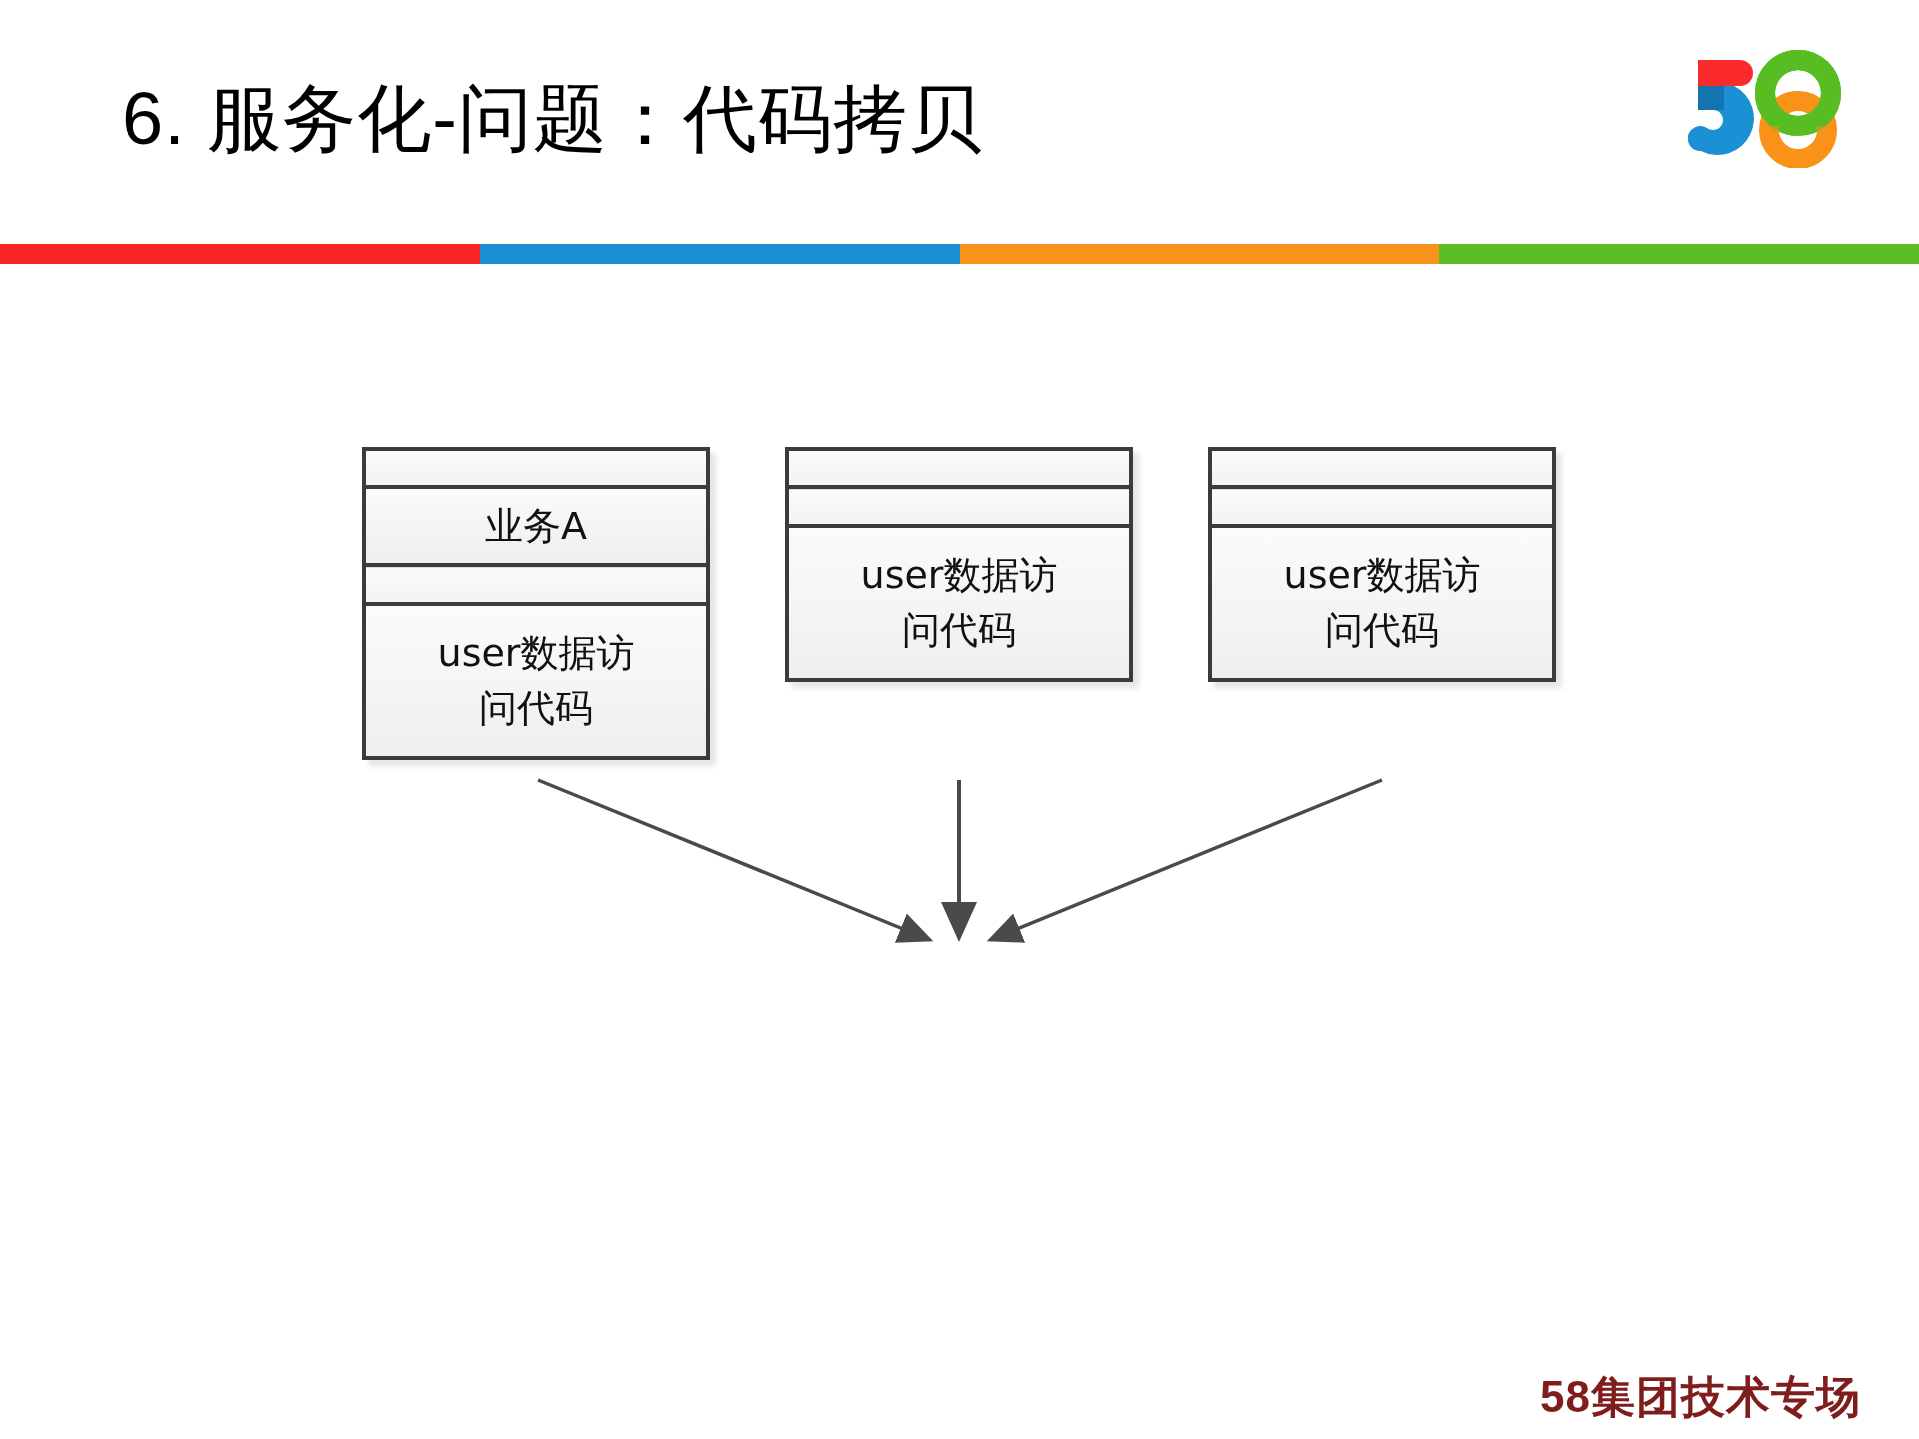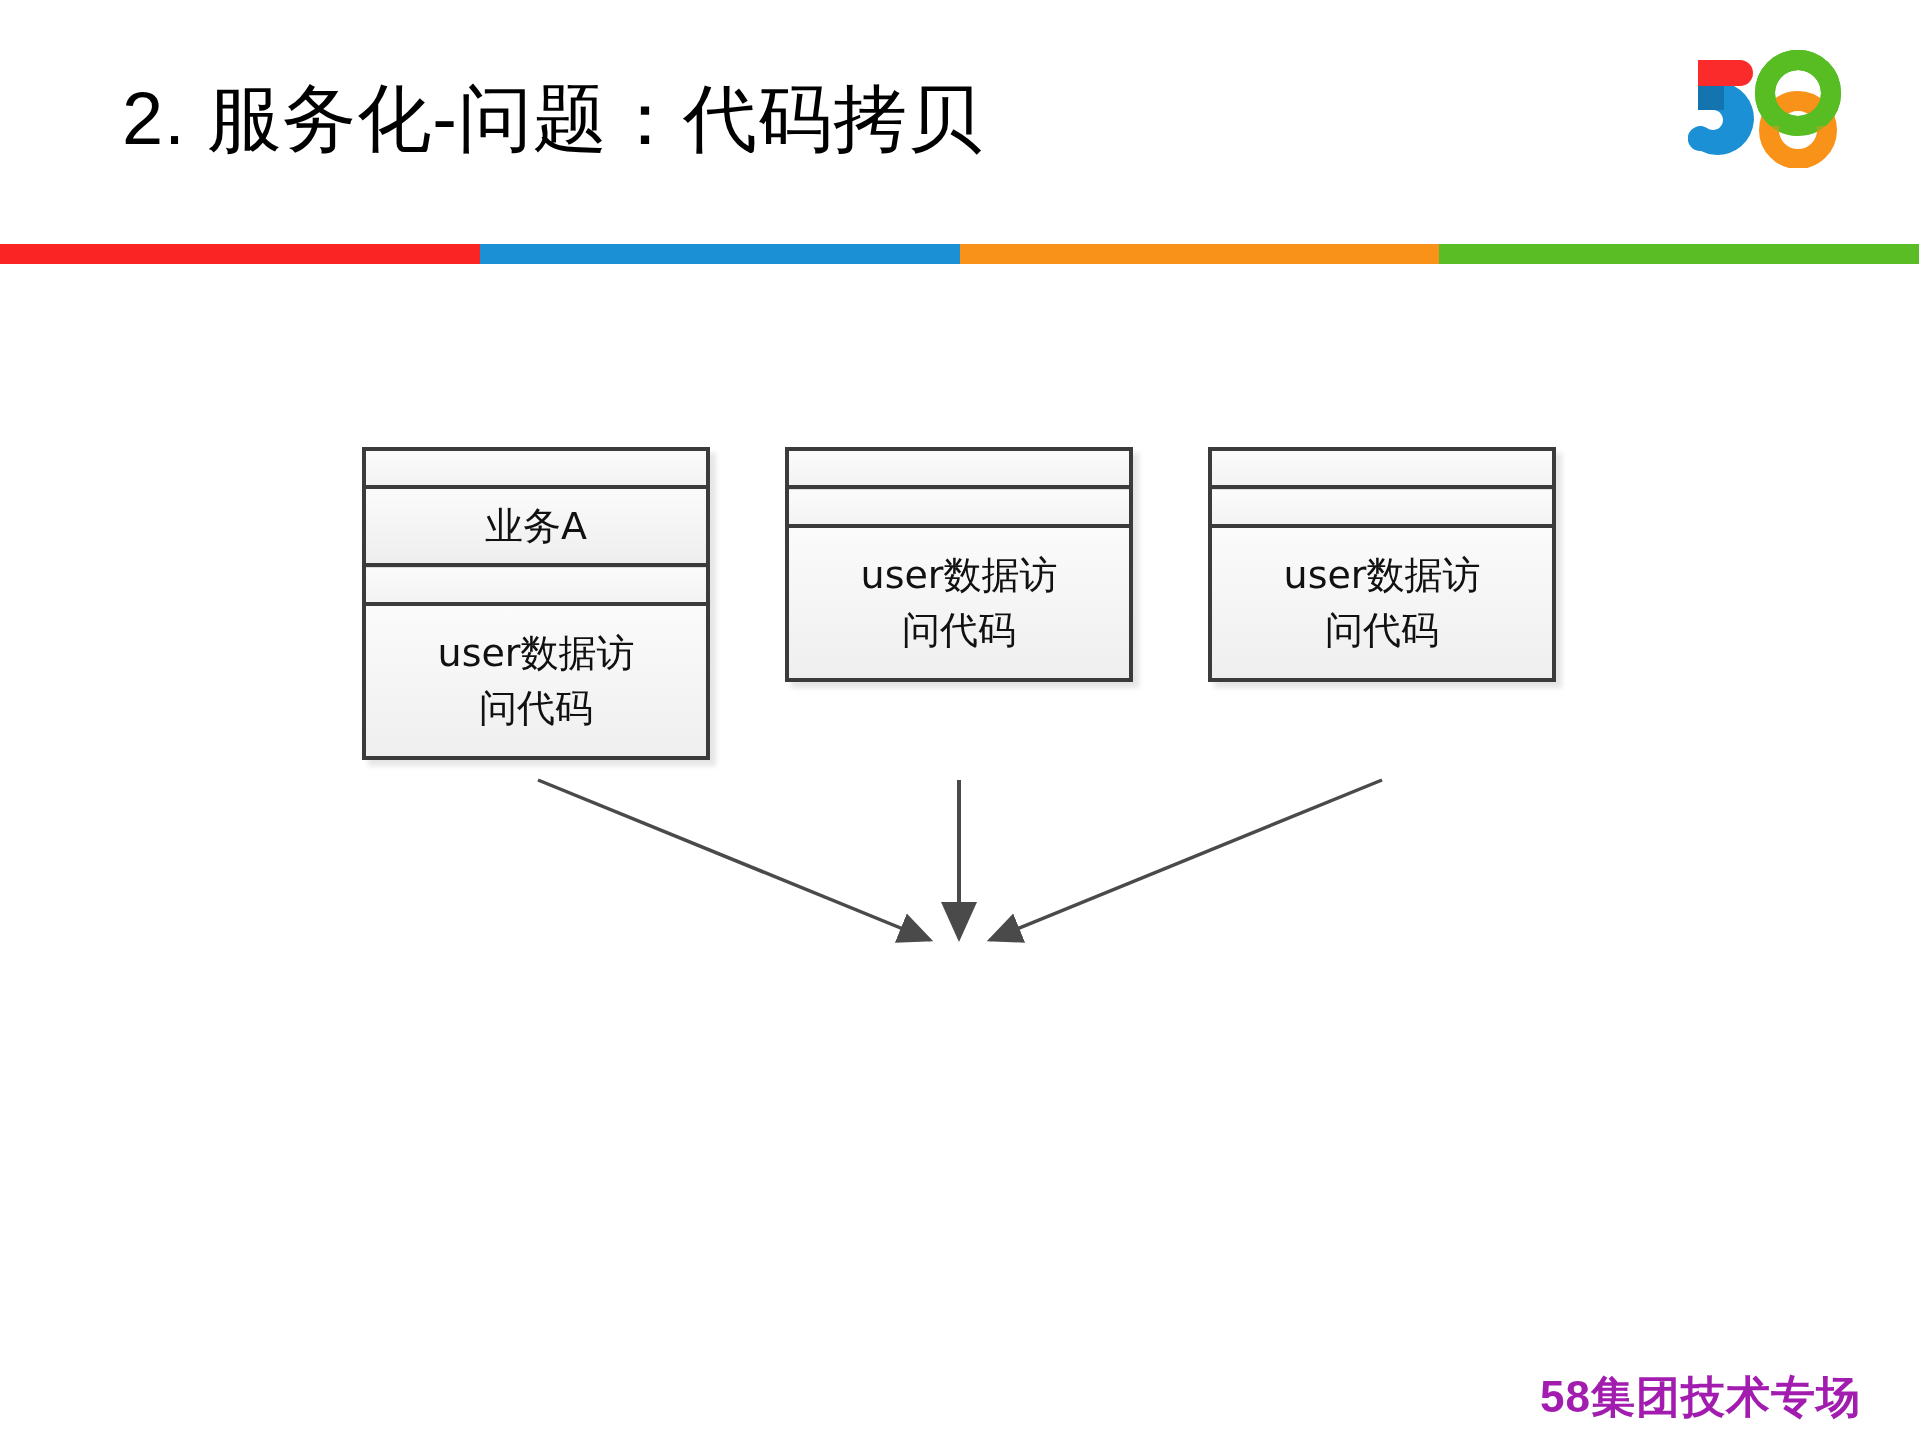"2. 服务化-问题：代码拷贝" div { text: 2 -> 6 }
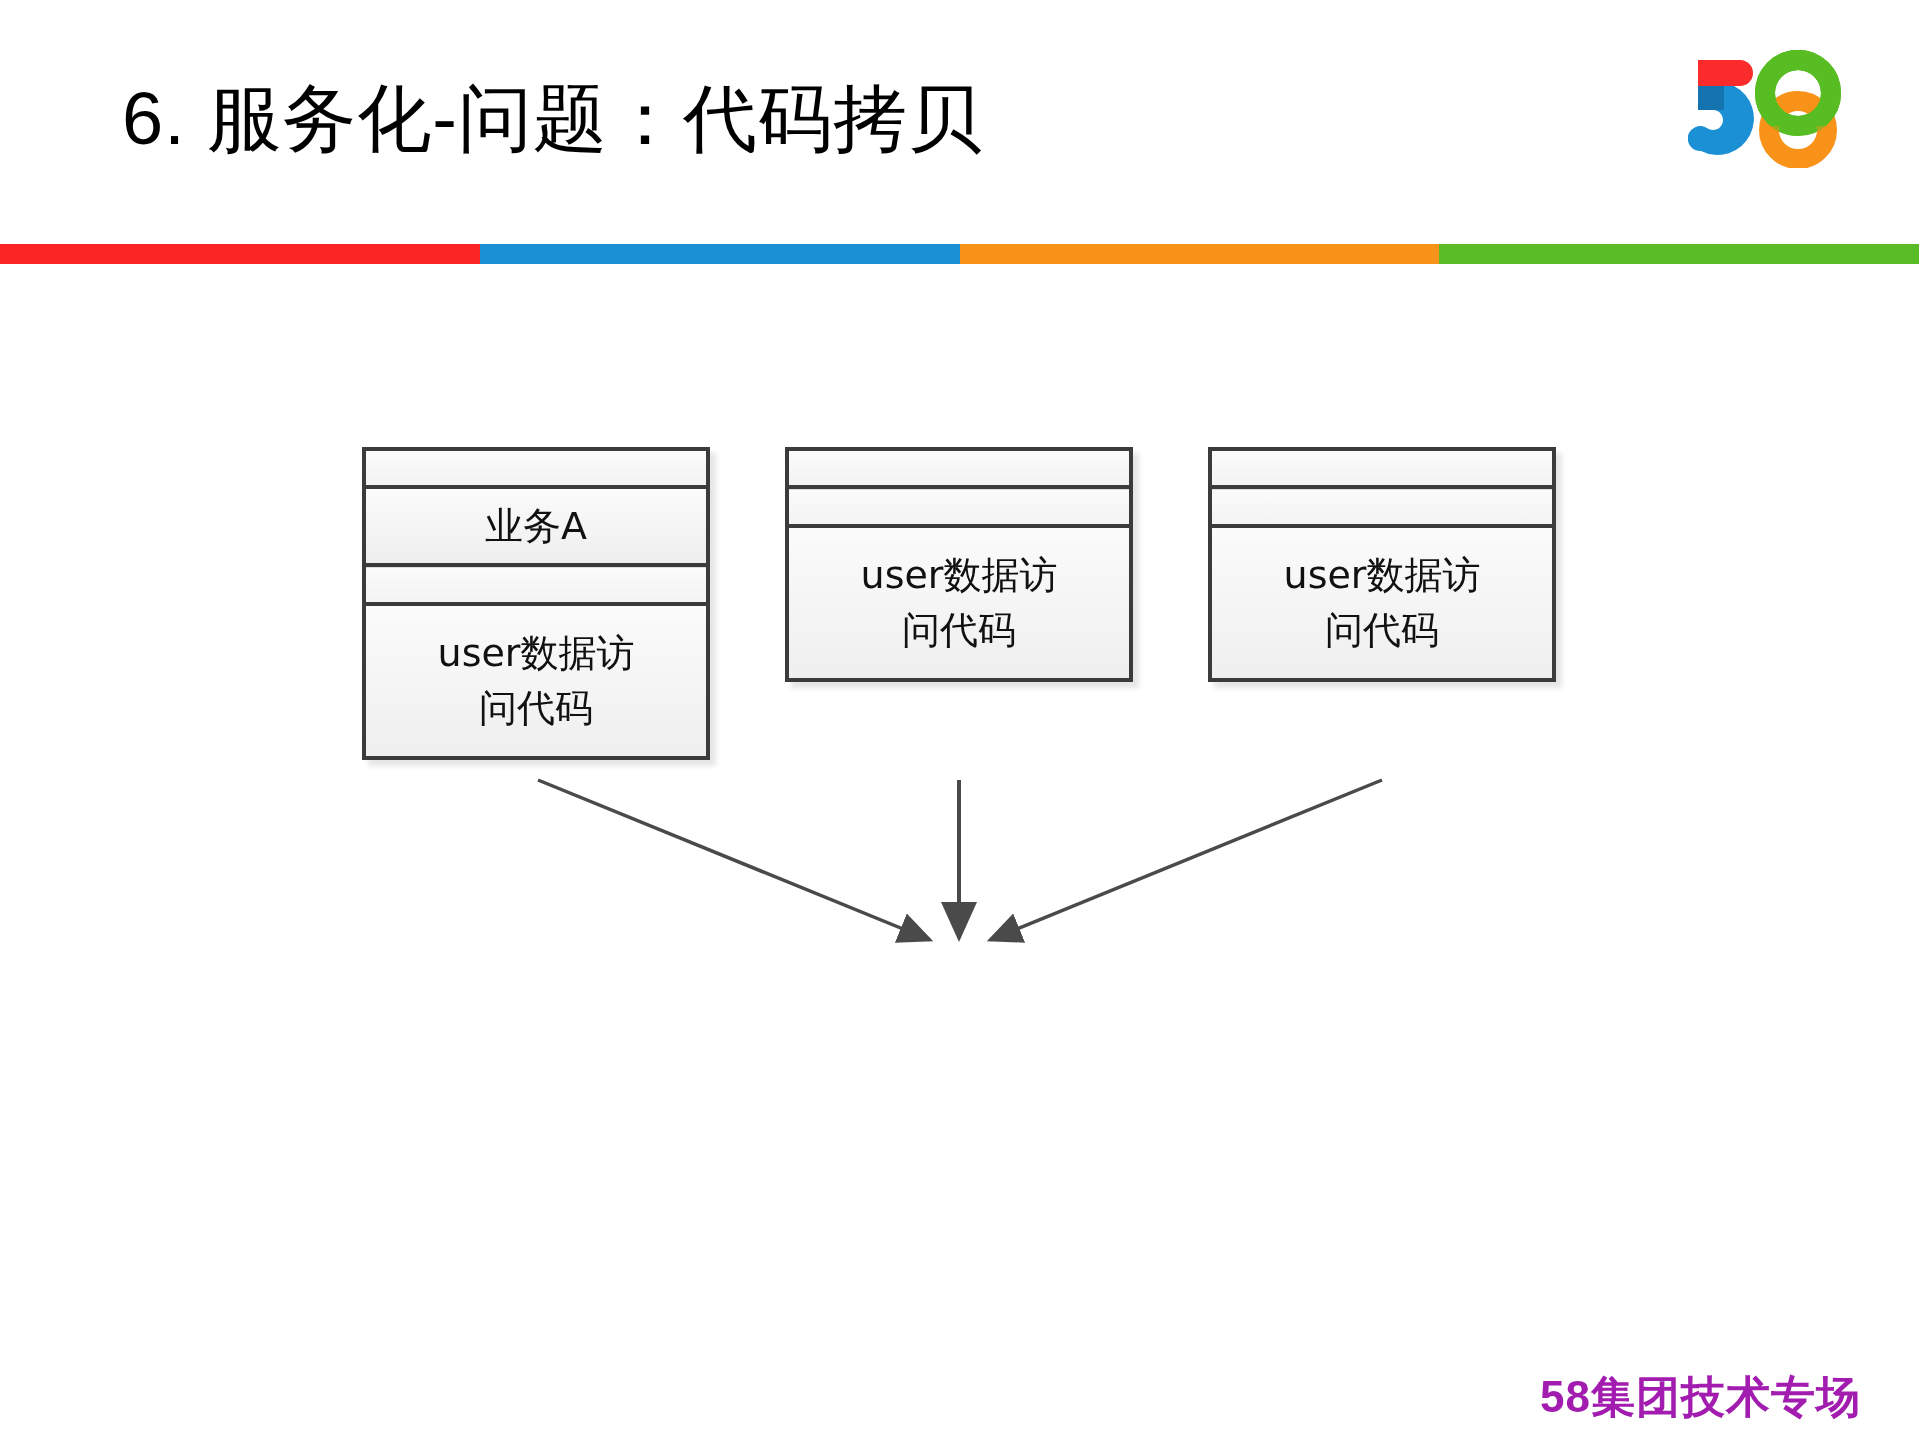"58集团技术专场" #footer-brand { color: #a21caf -> #7f1d1d }
